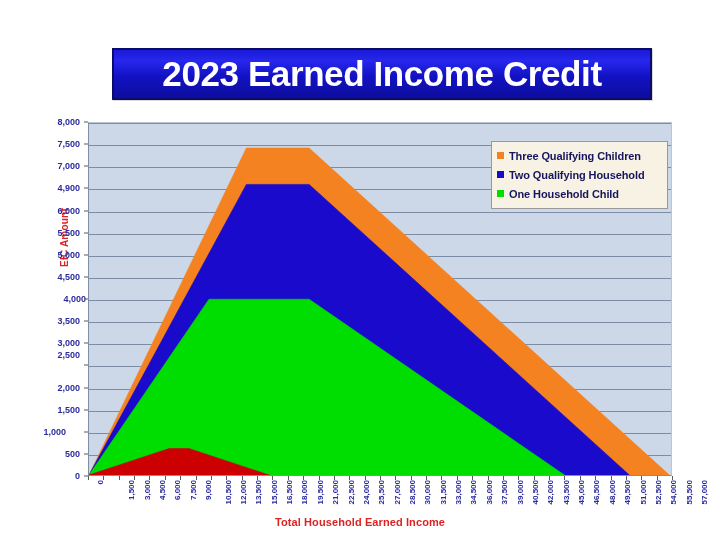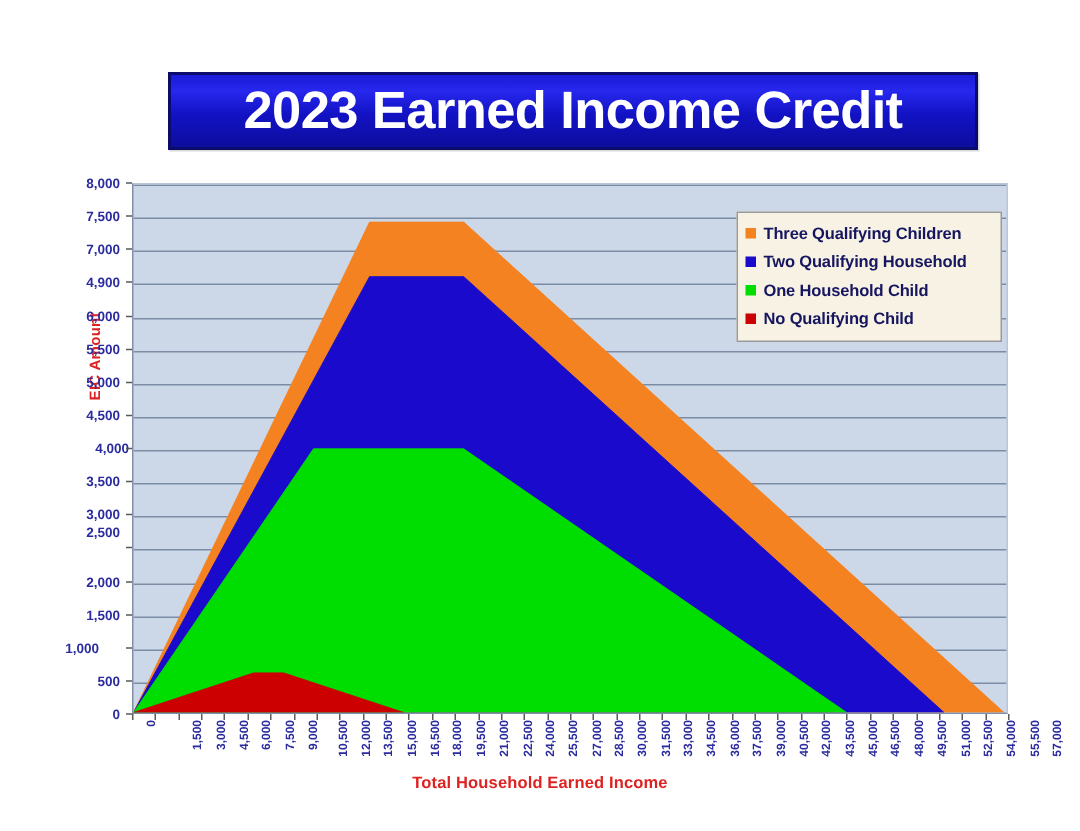"No Qualifying Child" div.legend-row { html: <div> <span></span> <span>No Qualifying Child</span> </div> -> none }
